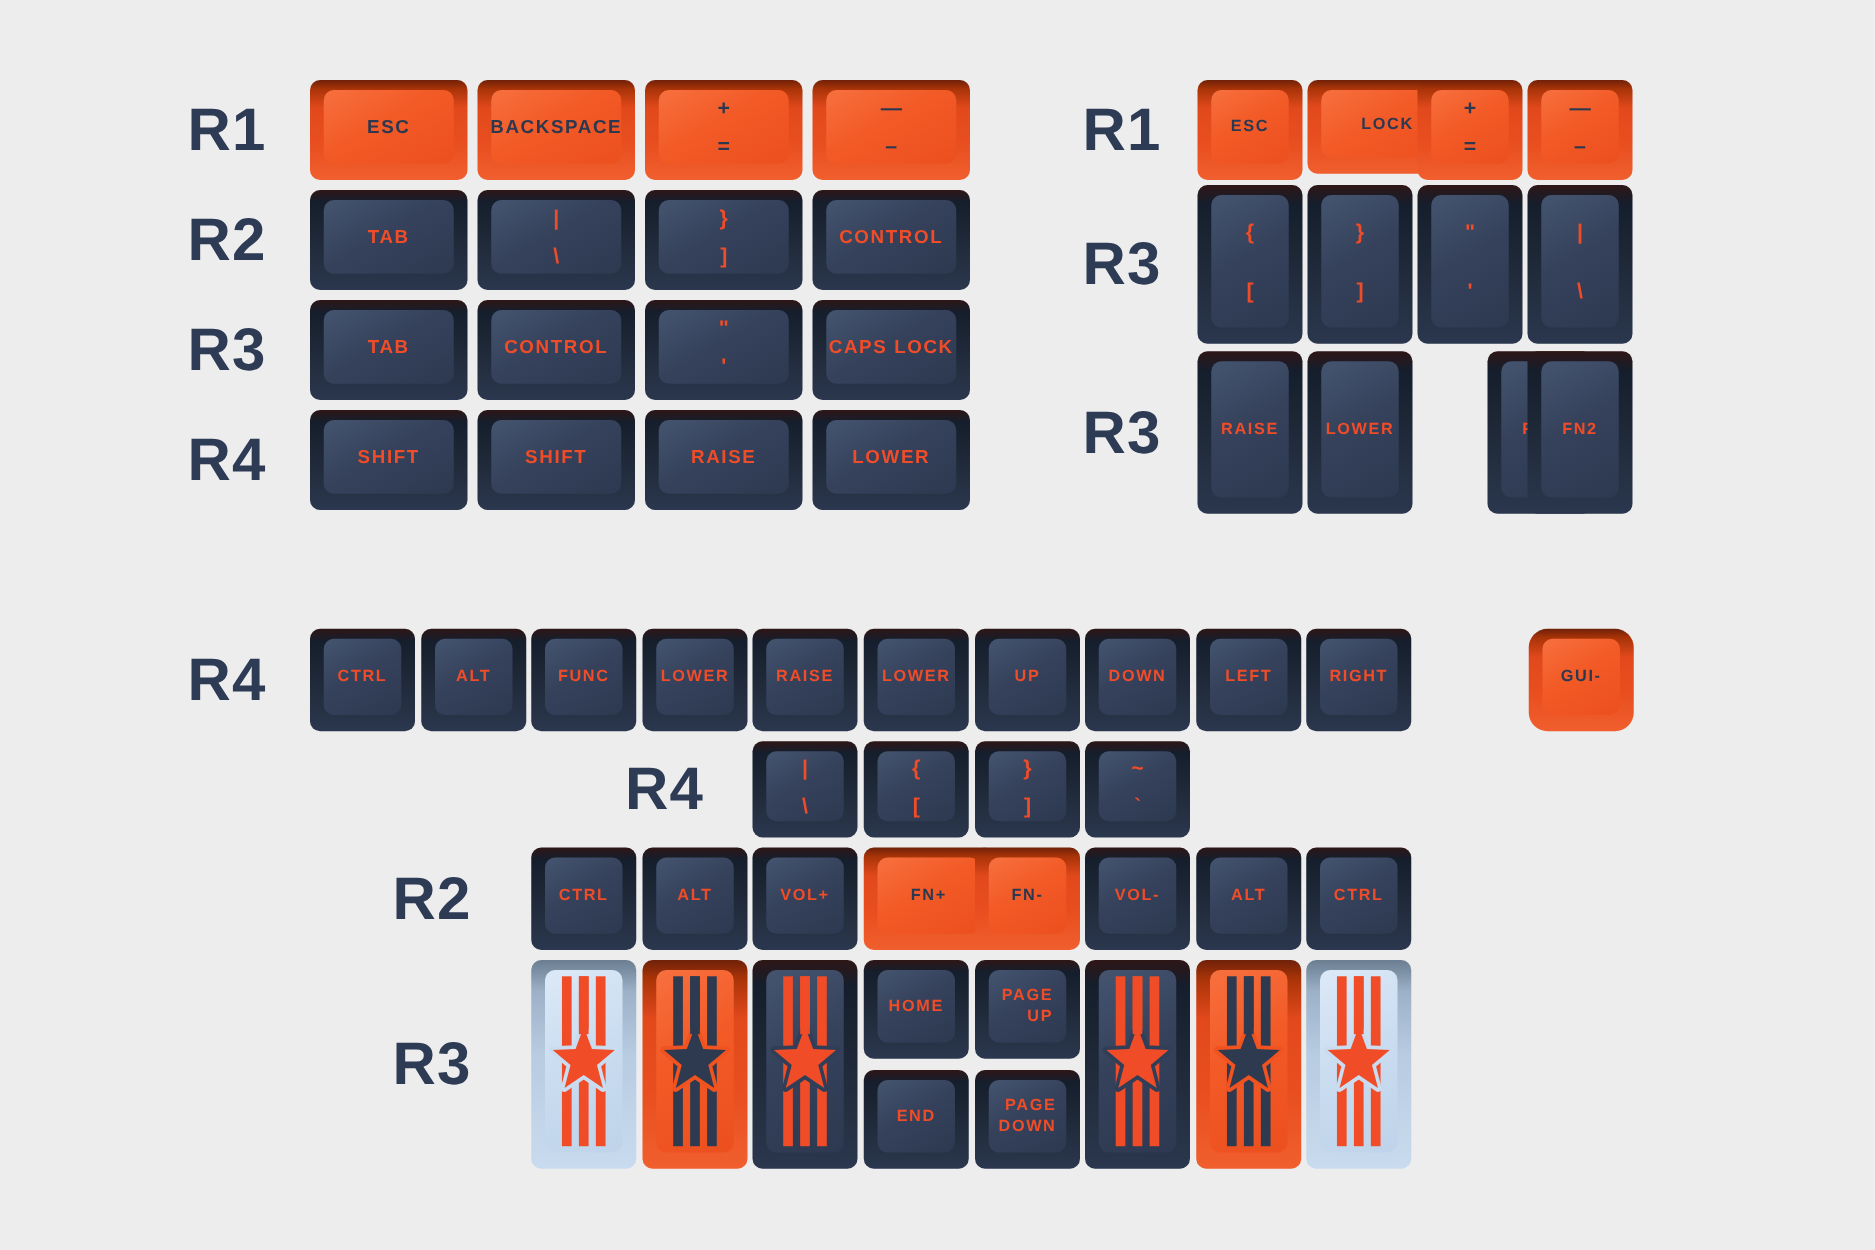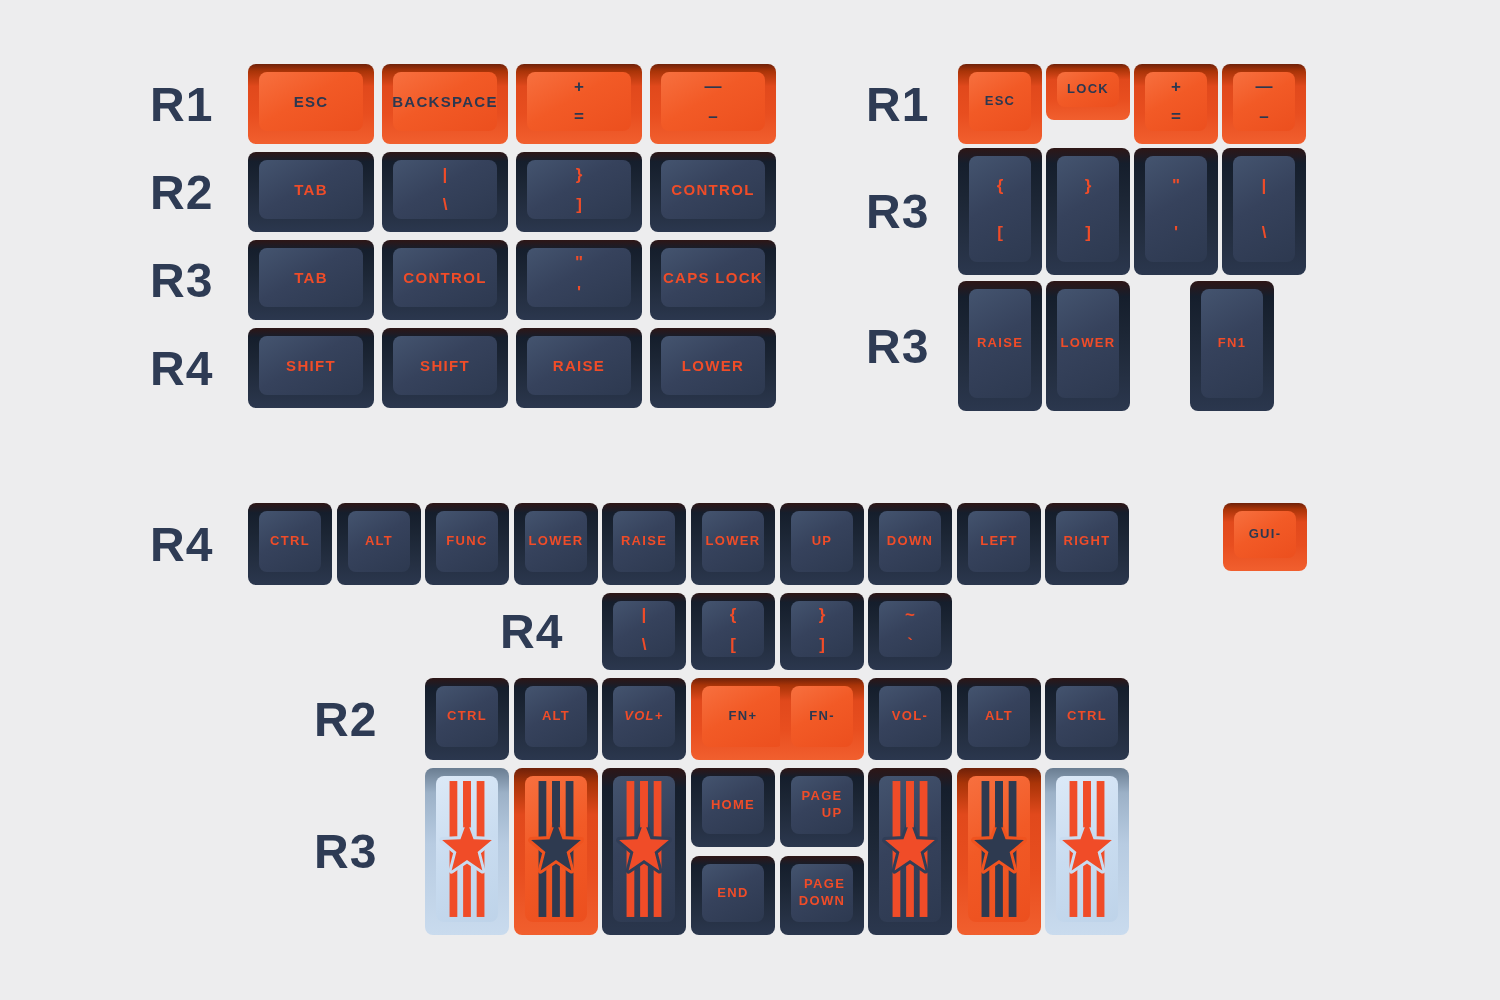"LOCK" div.key { height: 56px -> 75px; padding-left: none -> 44px }
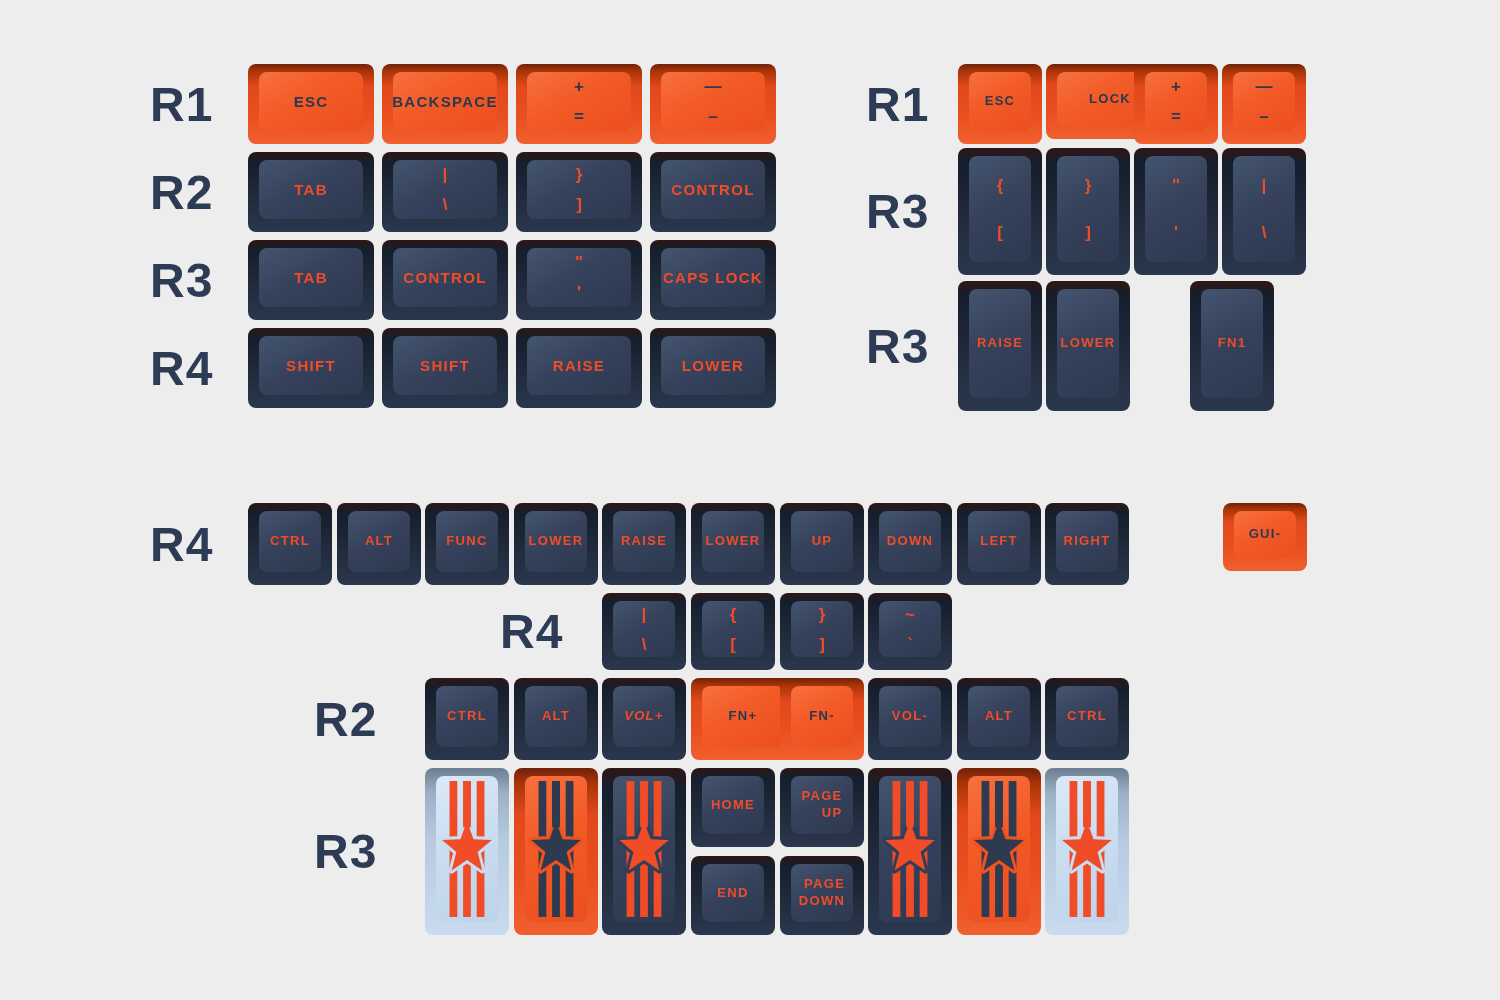"FN2" div.key { html: none -> <div> <div> <div>FN2</div> </div> </div> }
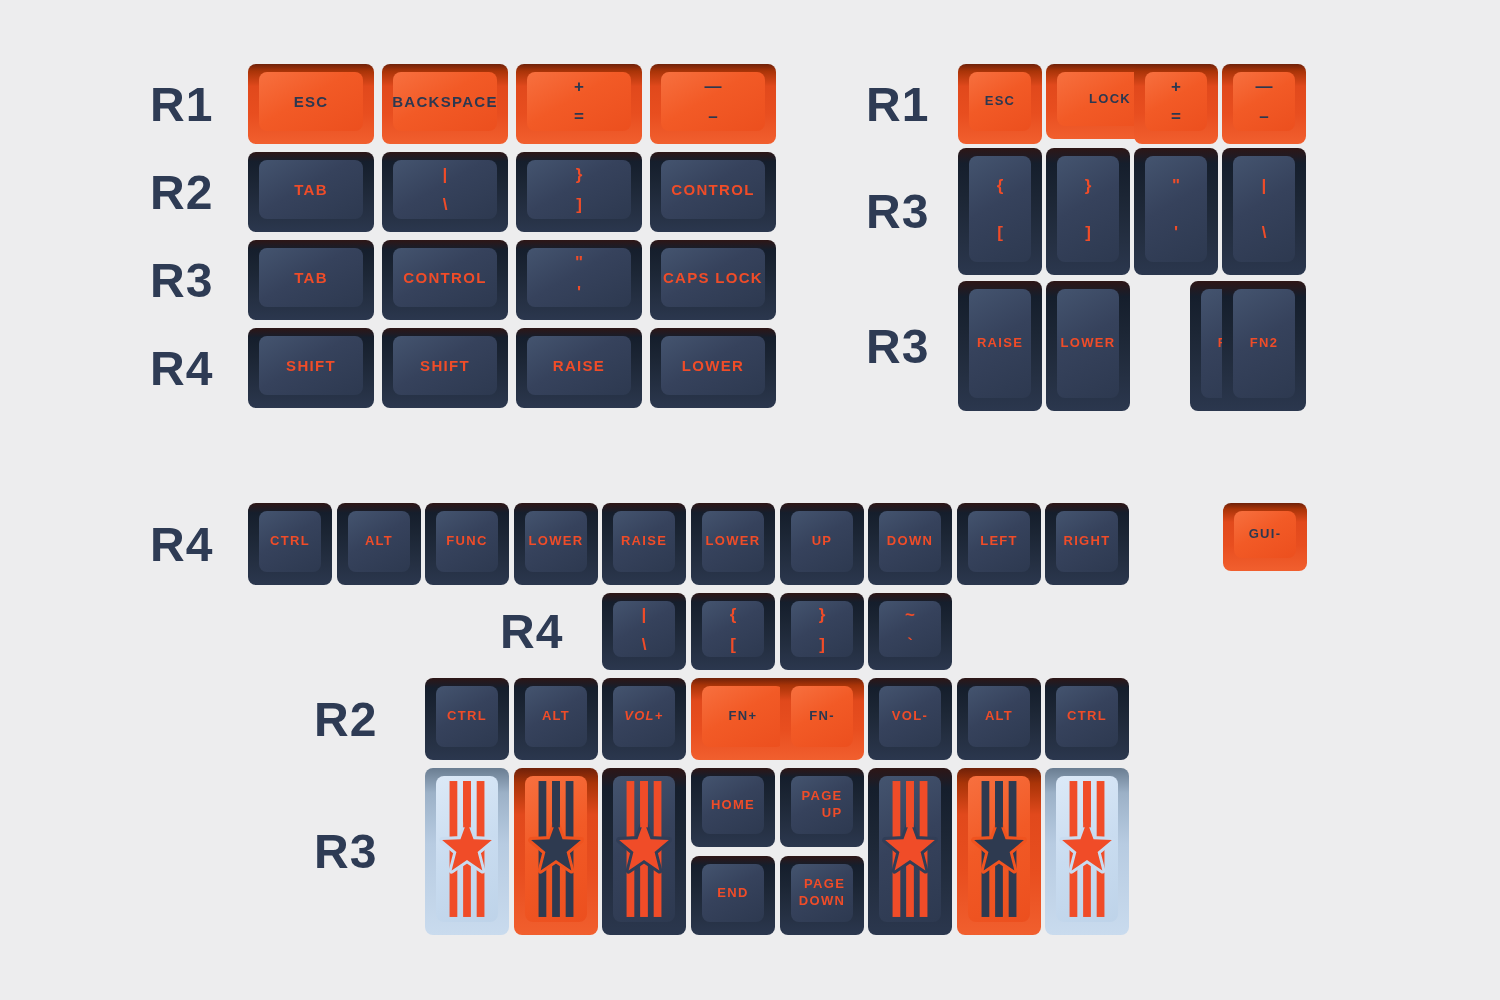"GUI-" div.key { border-radius: none -> 15px; height: 68px -> 82px }
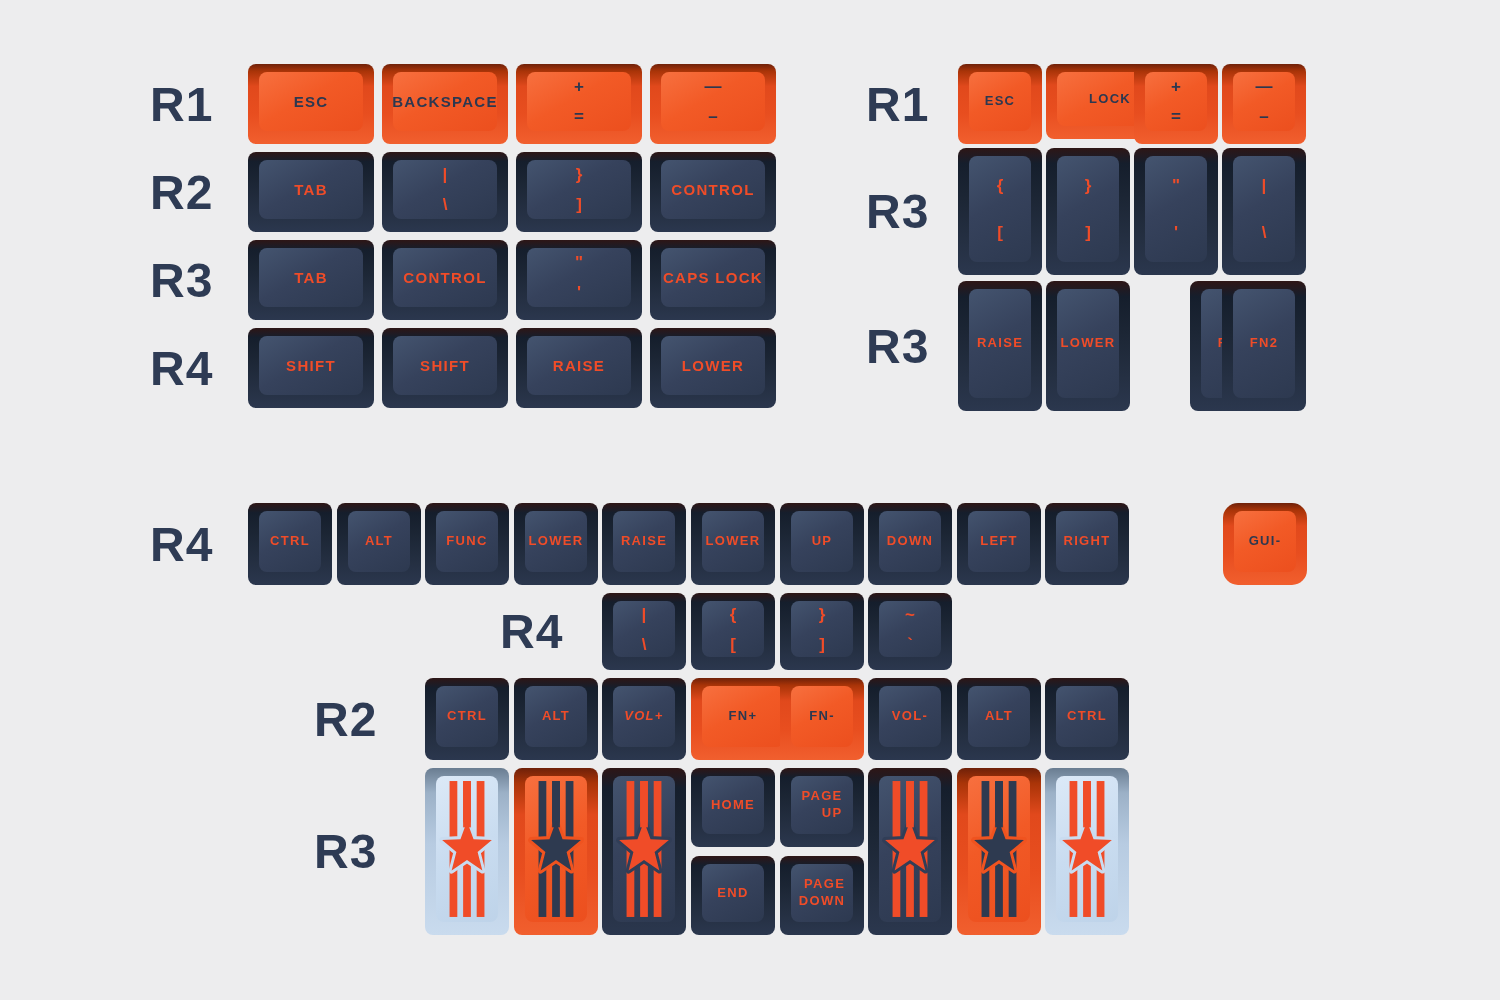"VOL+" div.key { font-style: italic -> none }
